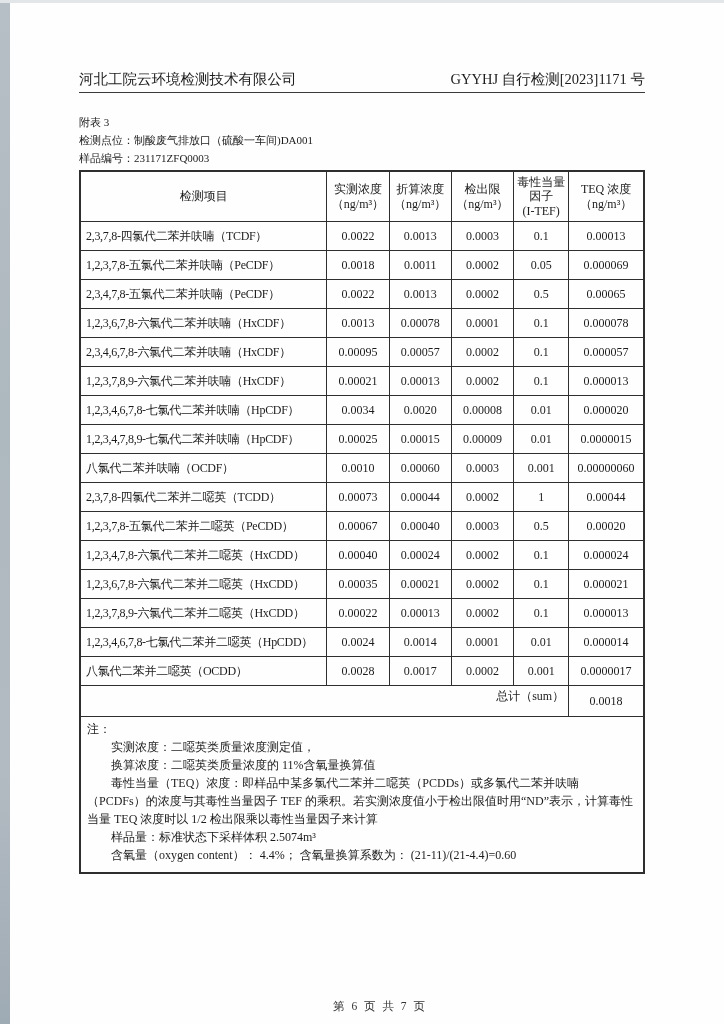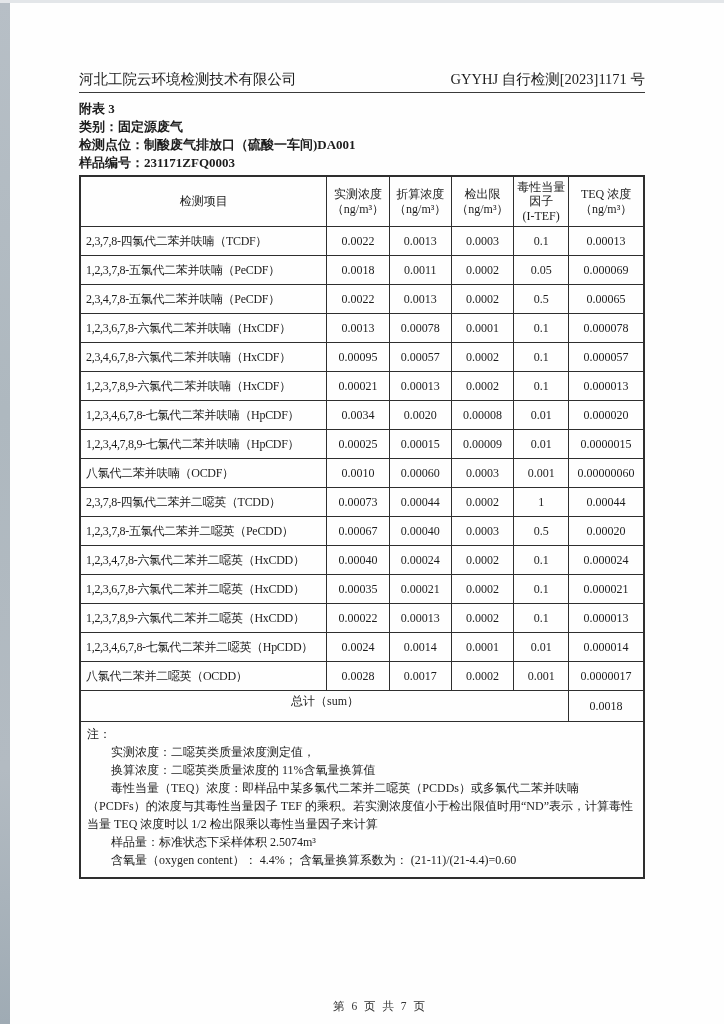"附表 3" .meta { font-size: 13px -> 11px; font-weight: bold -> normal; margin-top: 7px -> 20px }
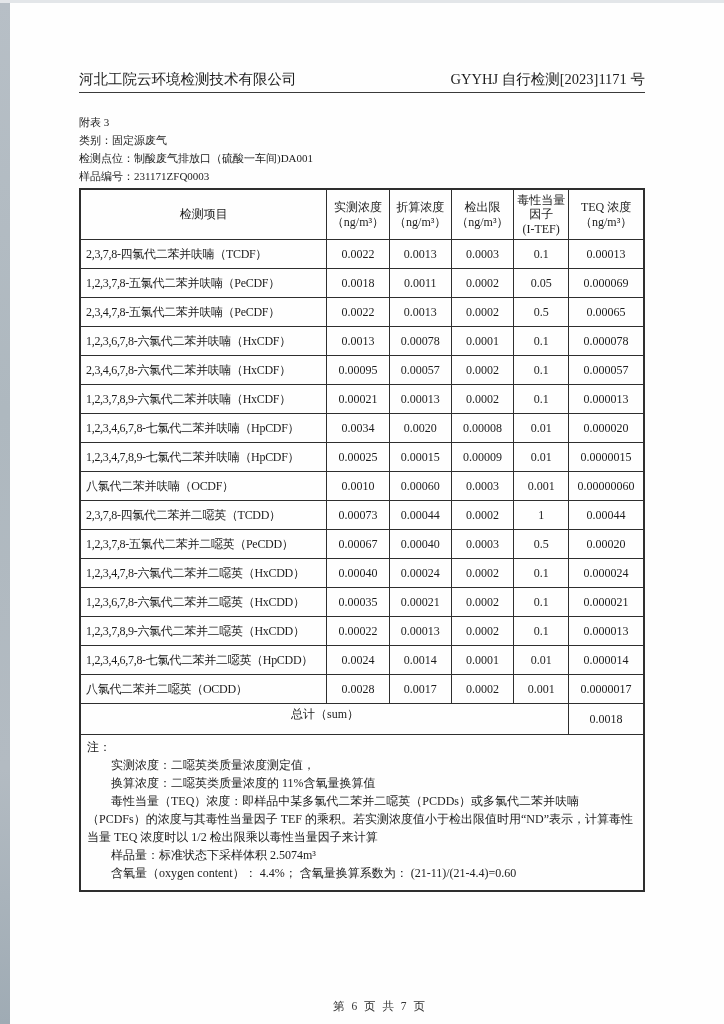"类别：固定源废气" div { html: <div>类别：固定源废气</div> -> none }
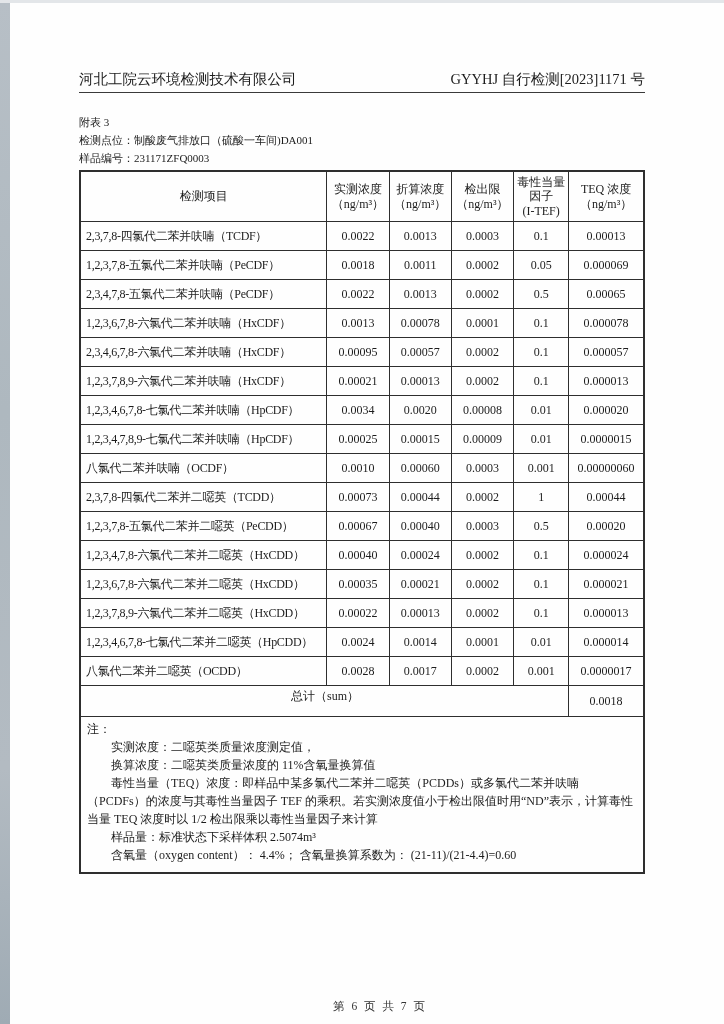"总计（sum）" tr.total-row td.total-label { text-align: center -> right }
